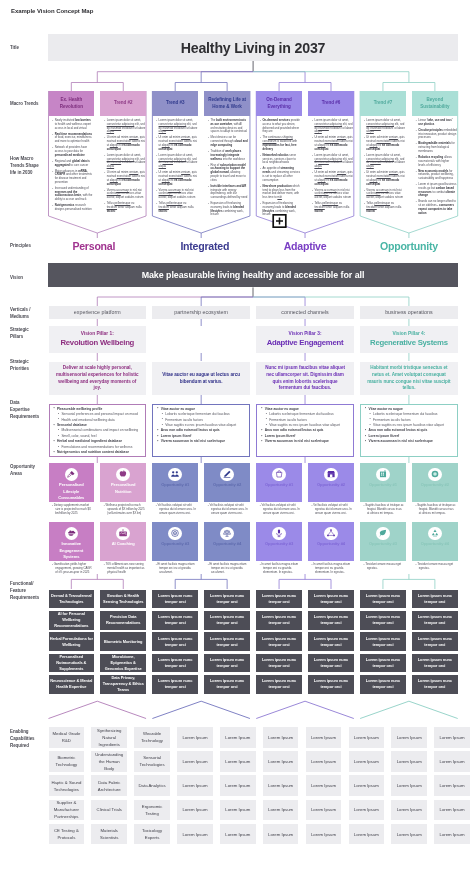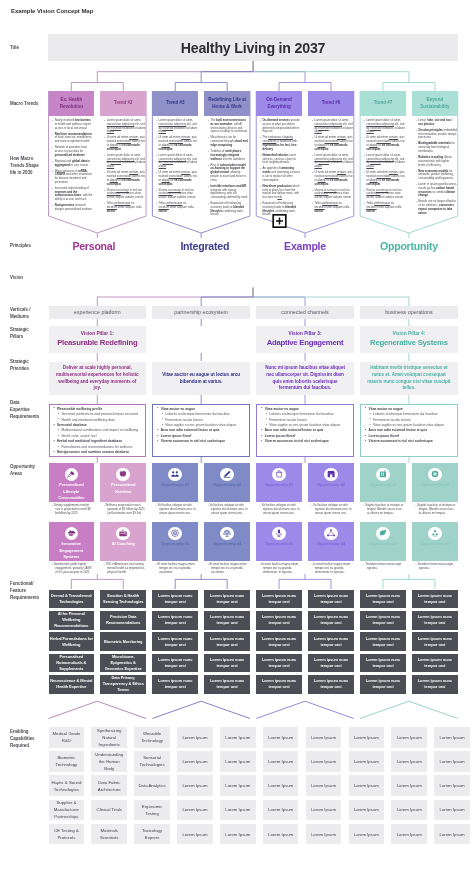"Example" div.abs { text: Example -> Adaptive }
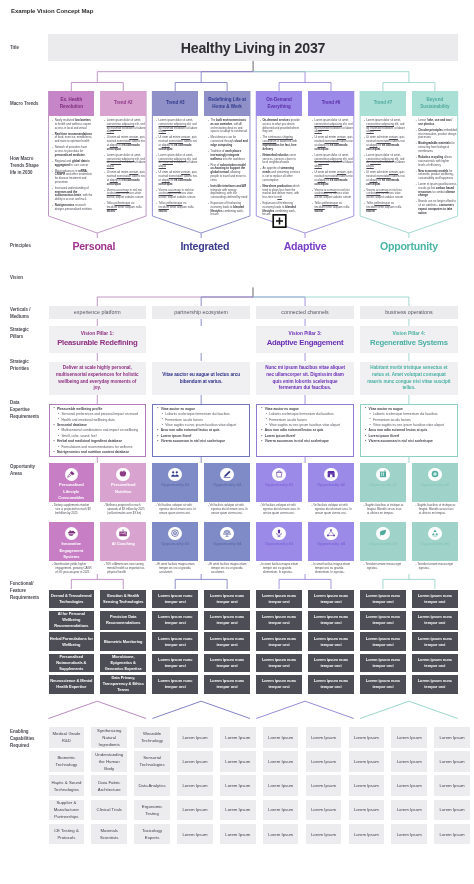"Make pleasurable living healthy and" div.abs { html: none -> <div> <span>Make pleasurable living healthy and accessible for all</span> </div> }
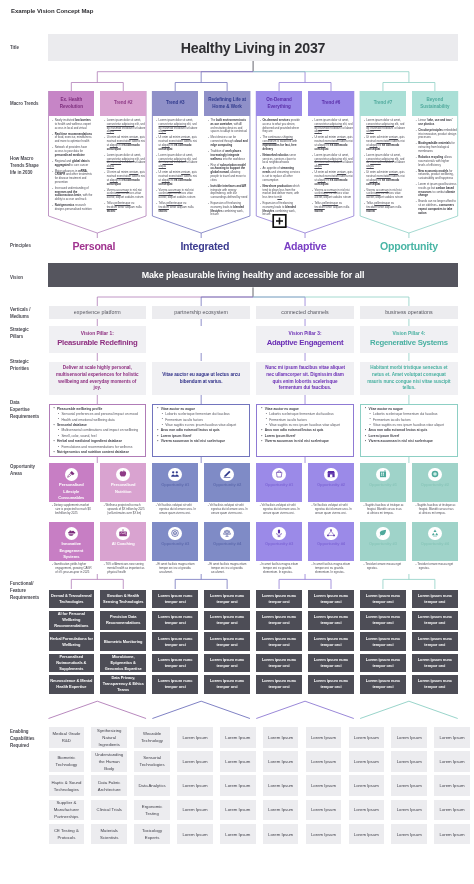"Pleasurable Redefining" div.nm { text: Pleasurable Redefining -> Revolution Wellbeing }
